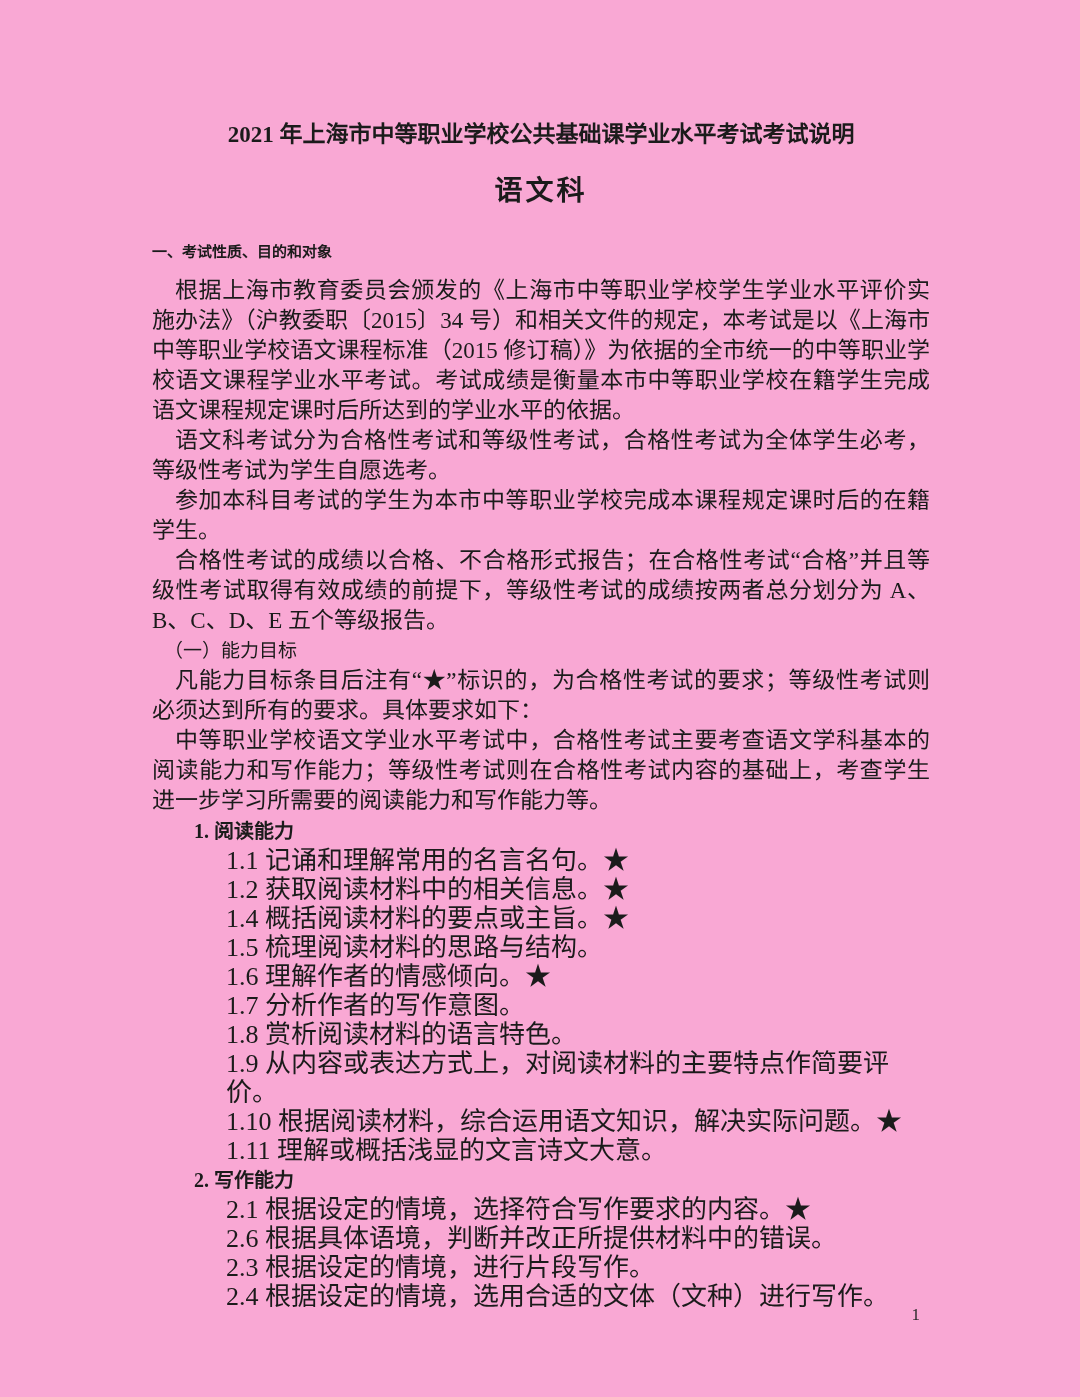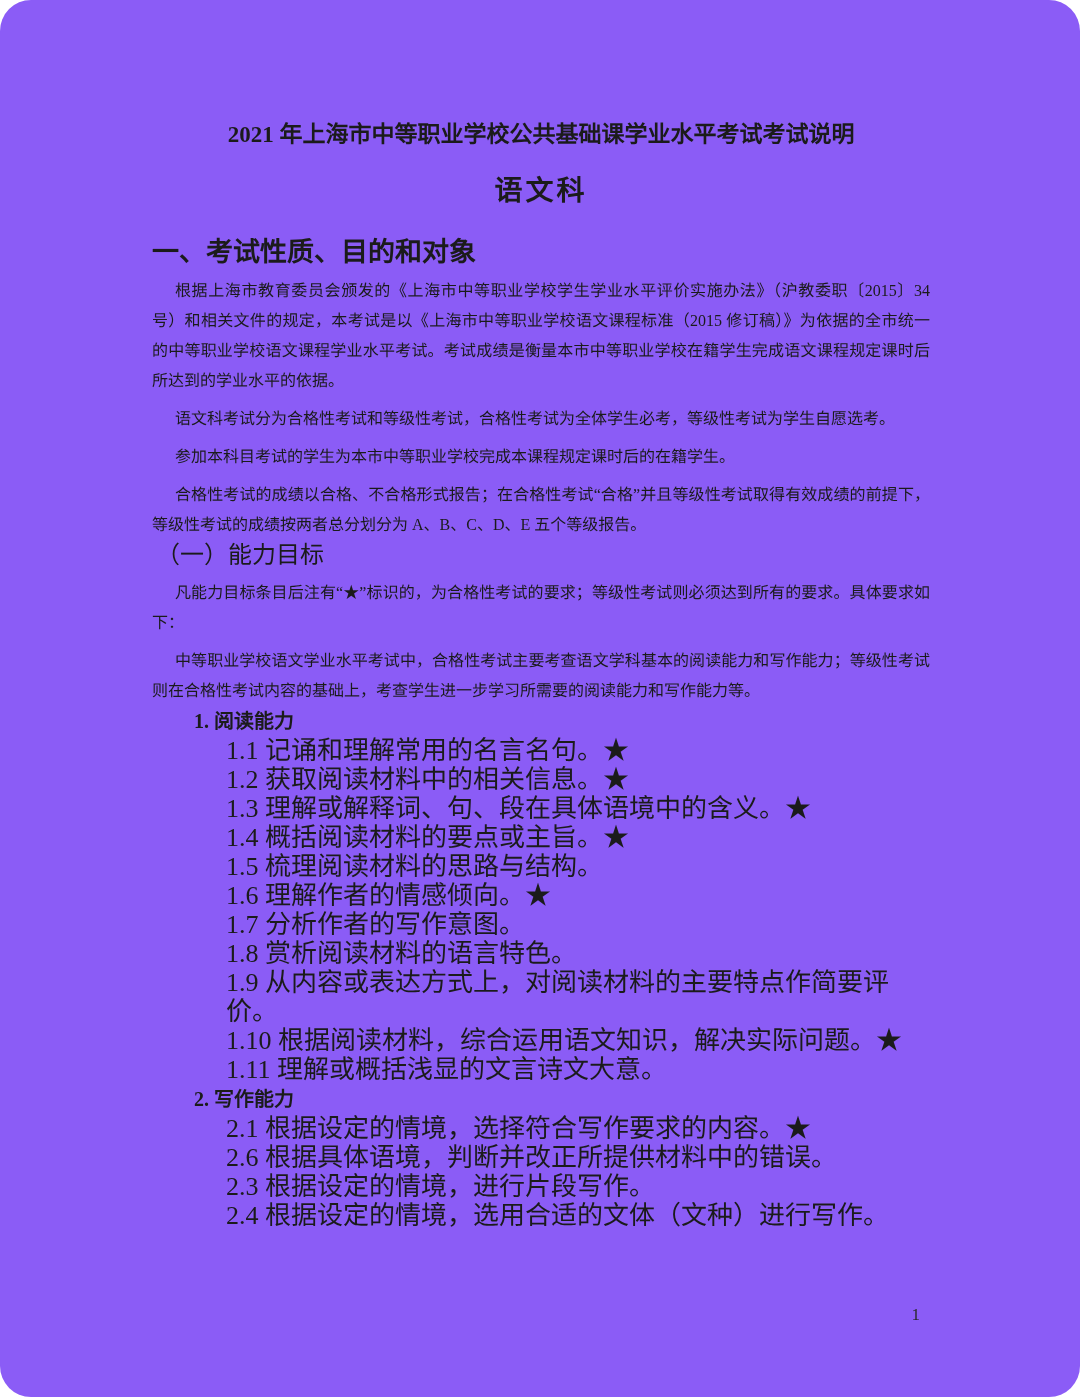"2021 年上海市中等职业学校公共基础课学业水平考试考试说明" .page { background: #8b5cf6 -> #f9a8d4; border-radius: 31px -> none }
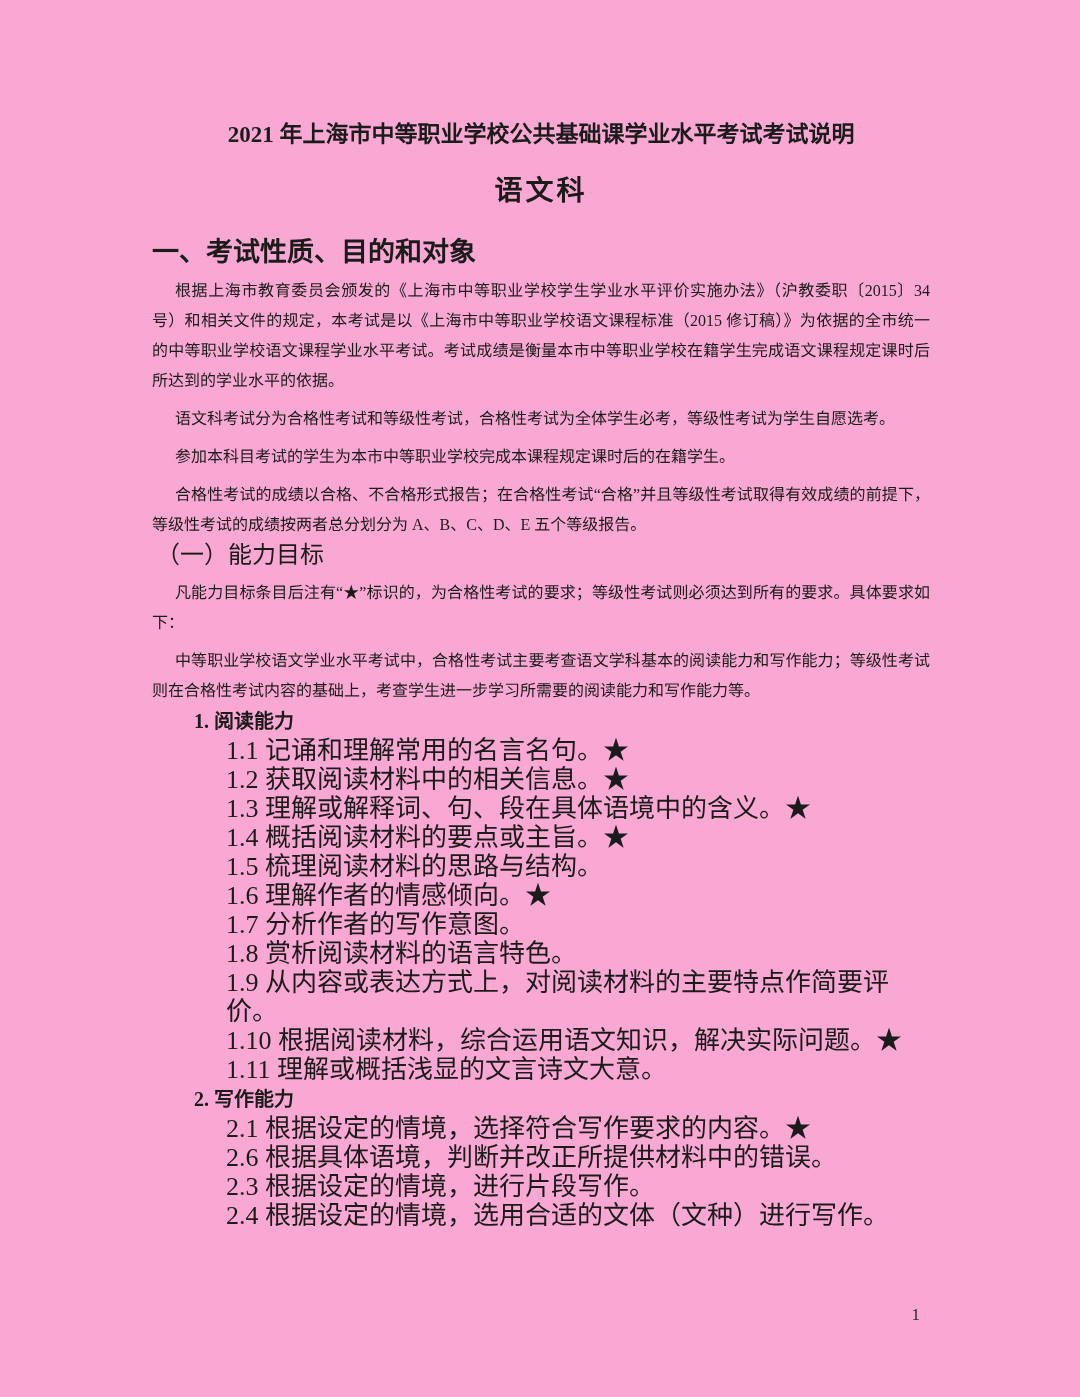"一、考试性质、目的和对象" .section-heading { font-size: 27px -> 15px }
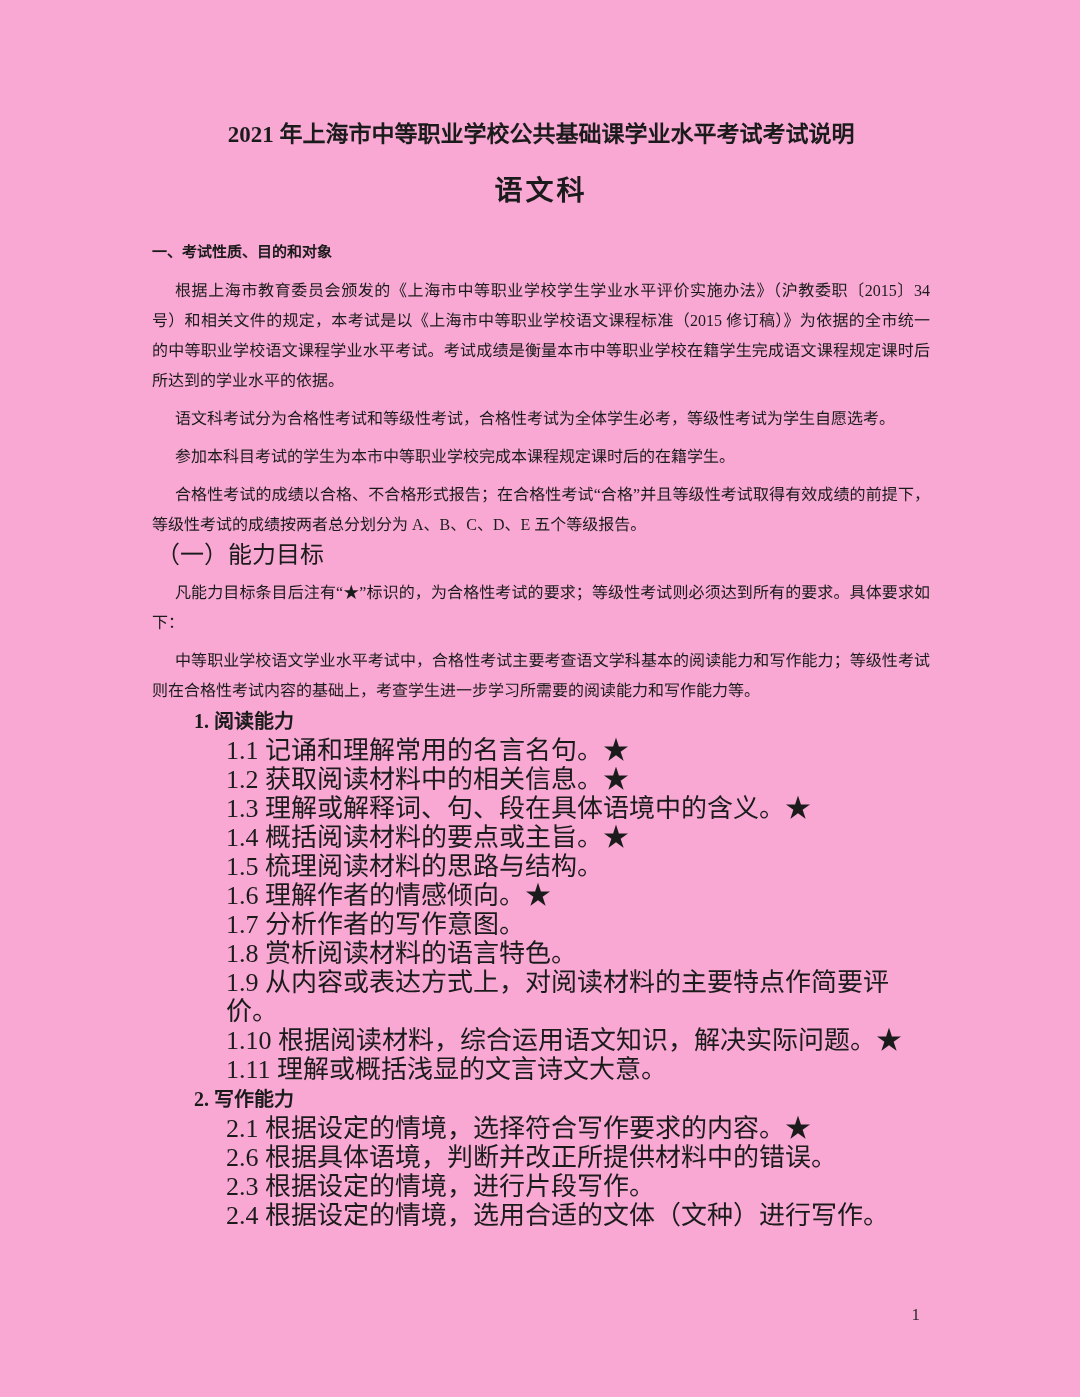"根据上海市教育委员会颁发的《上海市中等职业学校学生学业水平评价实施办法》（沪教委" .body-para { font-size: 16px -> 23px; margin-top: 8px -> none }
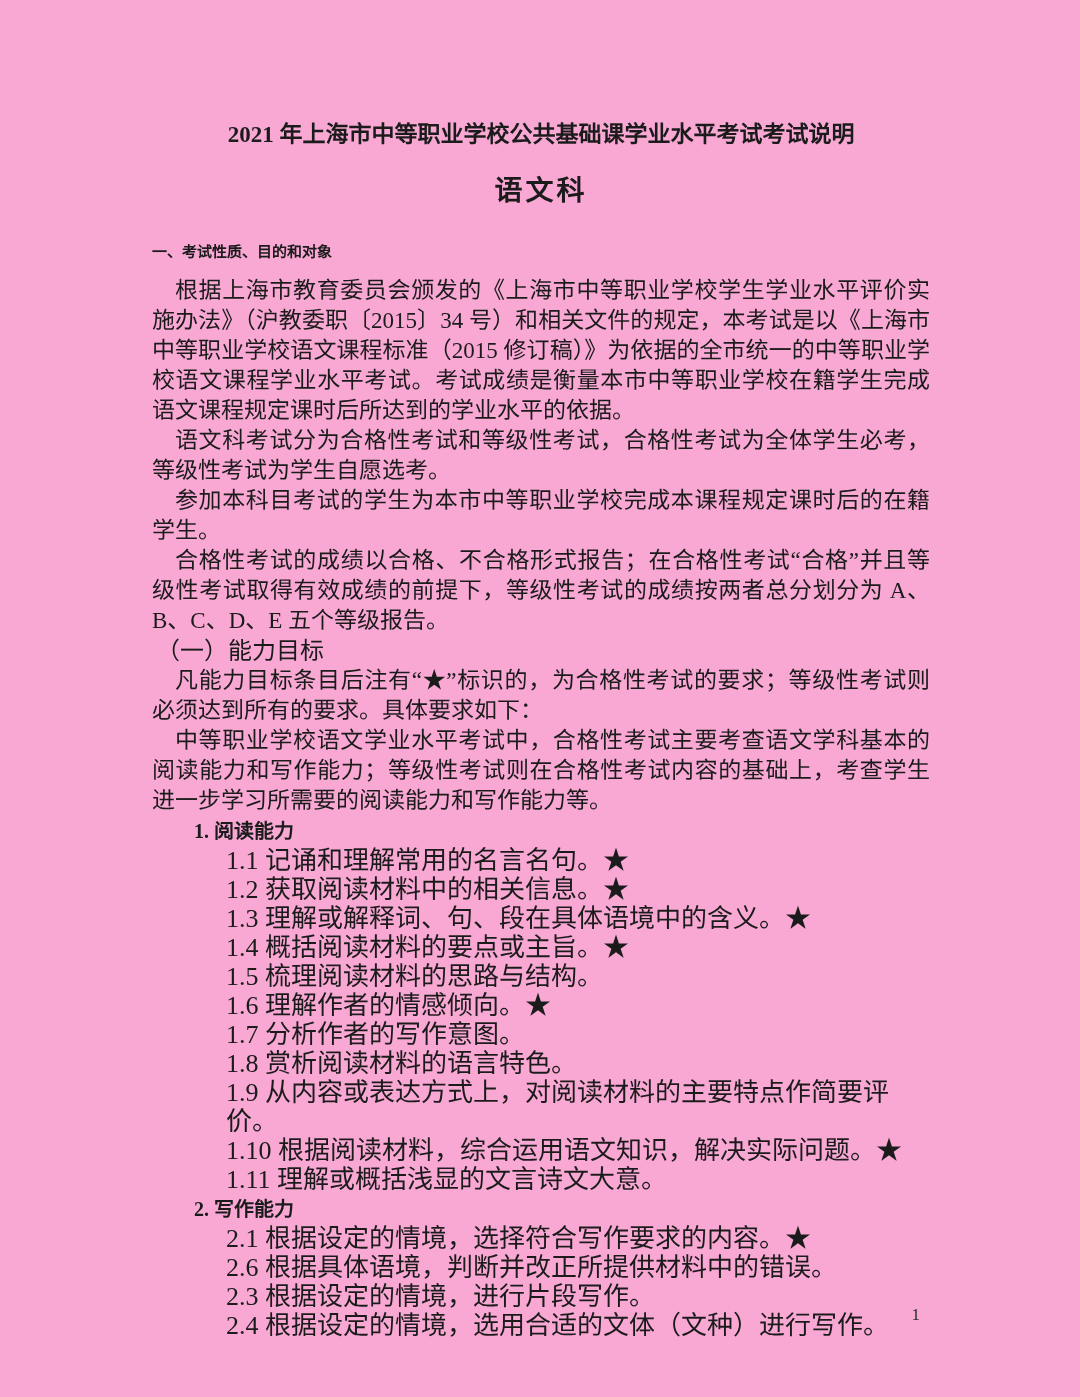"（一）能力目标" .sub-heading { font-size: 24px -> 19px; margin-left: 4px -> 12px }
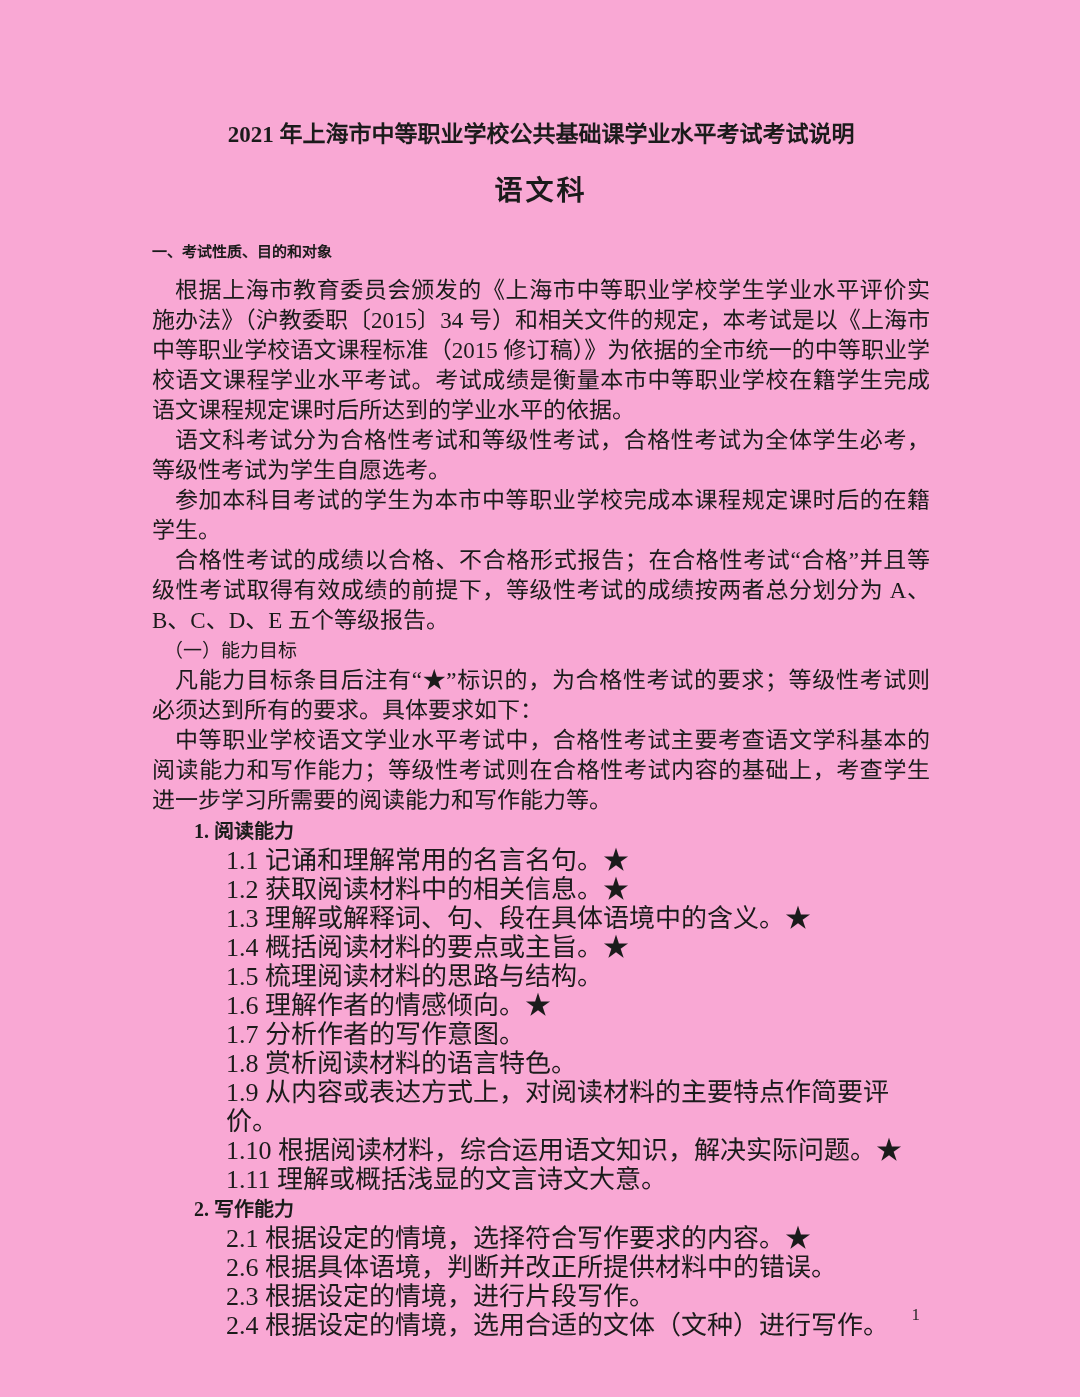"1.3 理解或解释词、句、段在具体语境中的含义。★" p.ability-item { html: <p>1.3 理解或解释词、句、段在具体语境中的含义。★</p> -> none }
